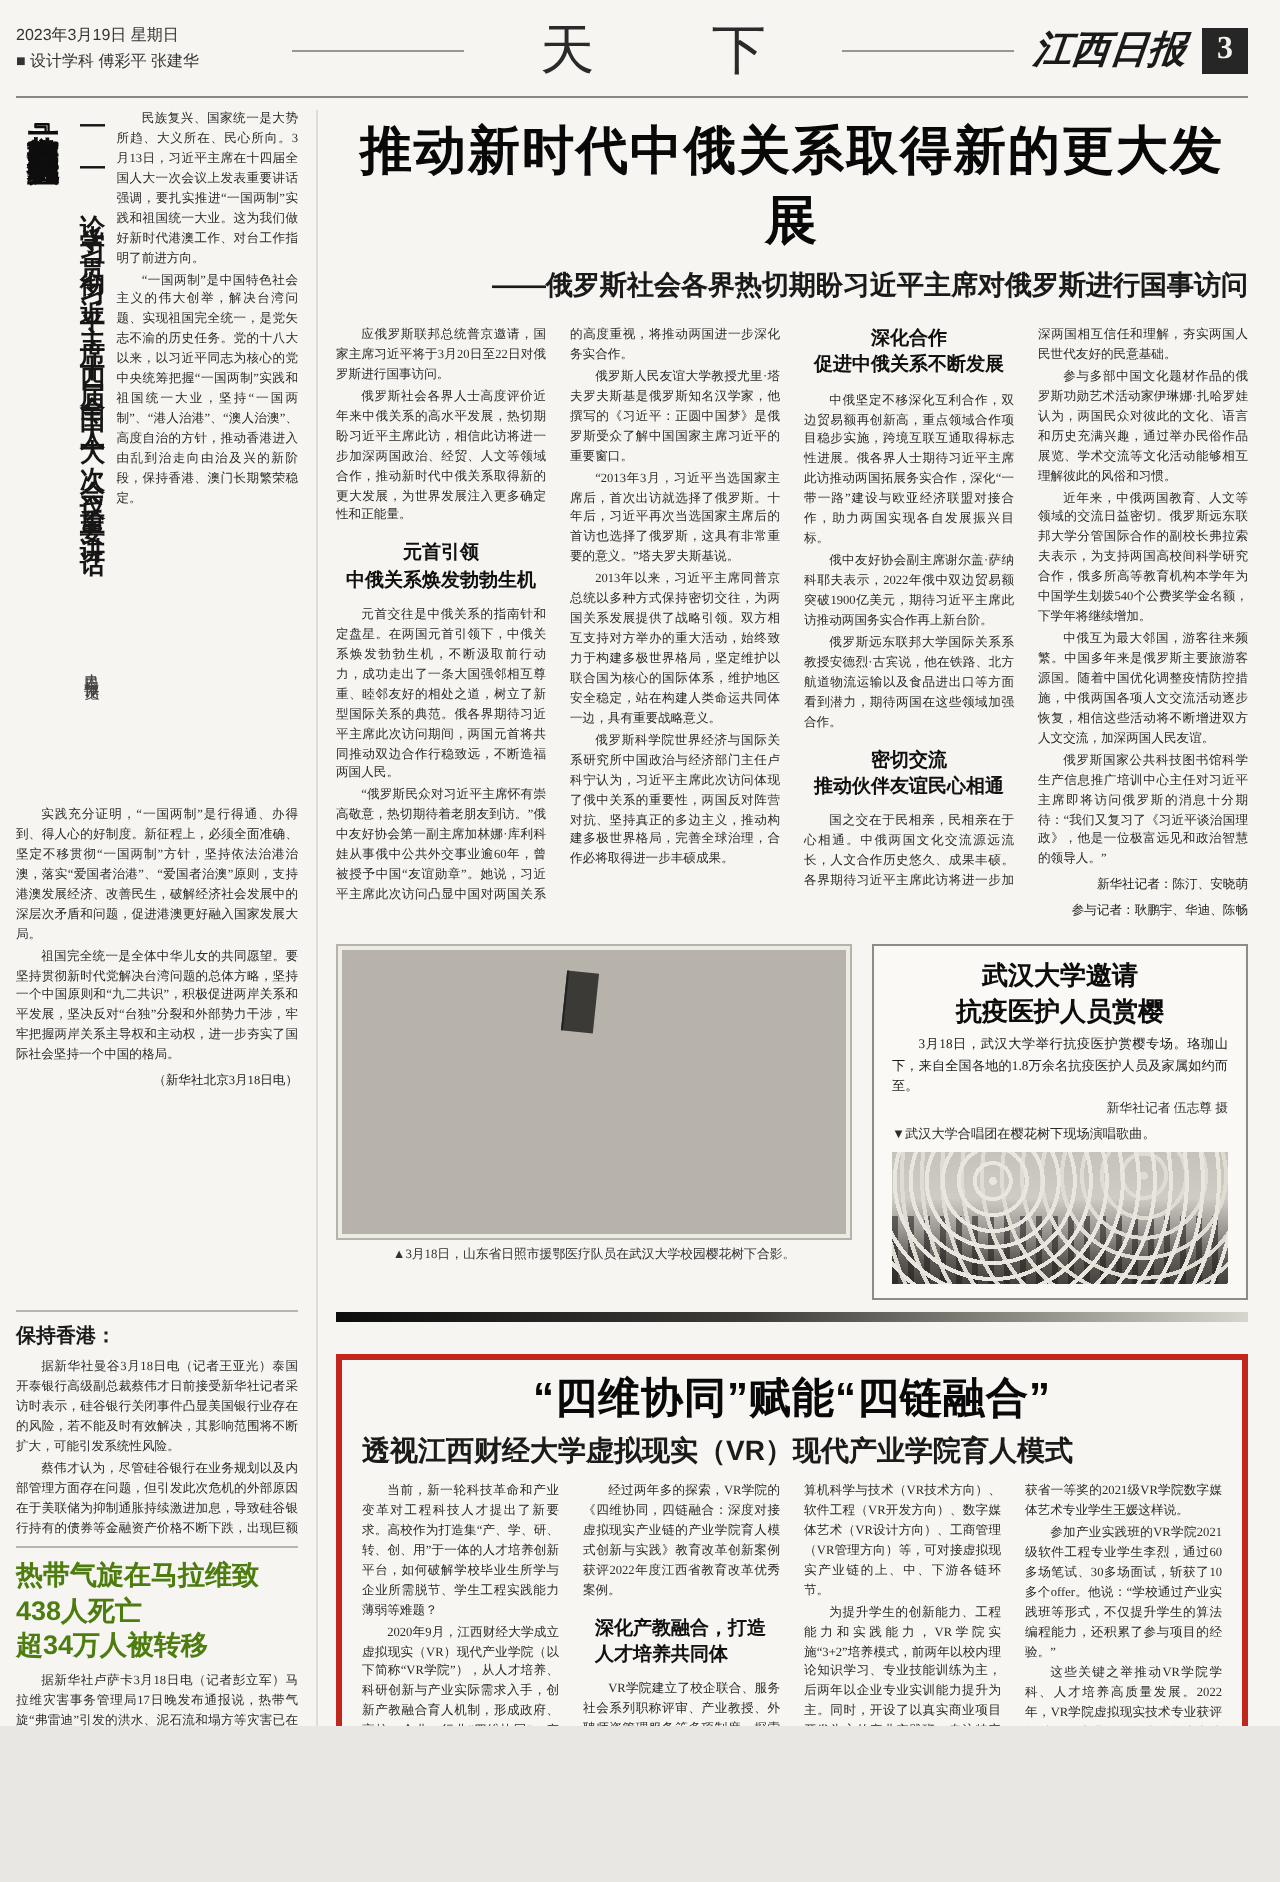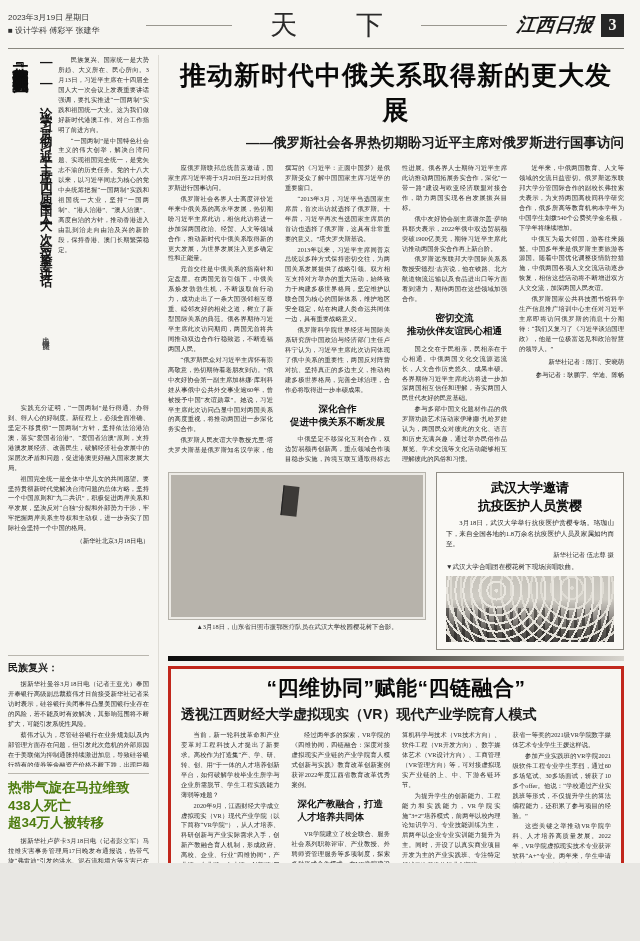"元首引领" div.para-h { html: none -> <div>元首引领 中俄关系焕发勃勃生机</div> }
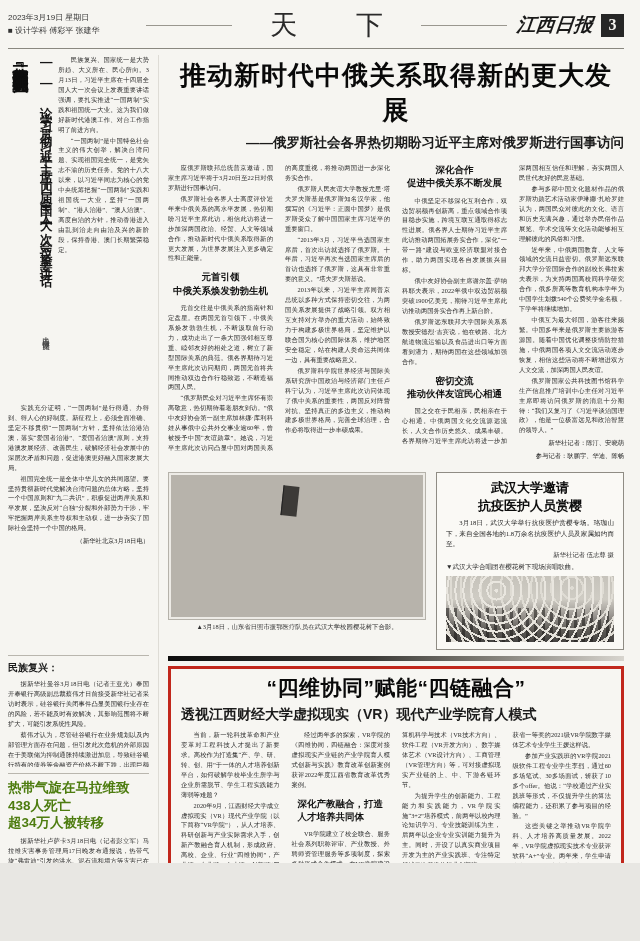"民族复兴：" div.svb-kicker { text: 民族复兴 -> 保持香港 }
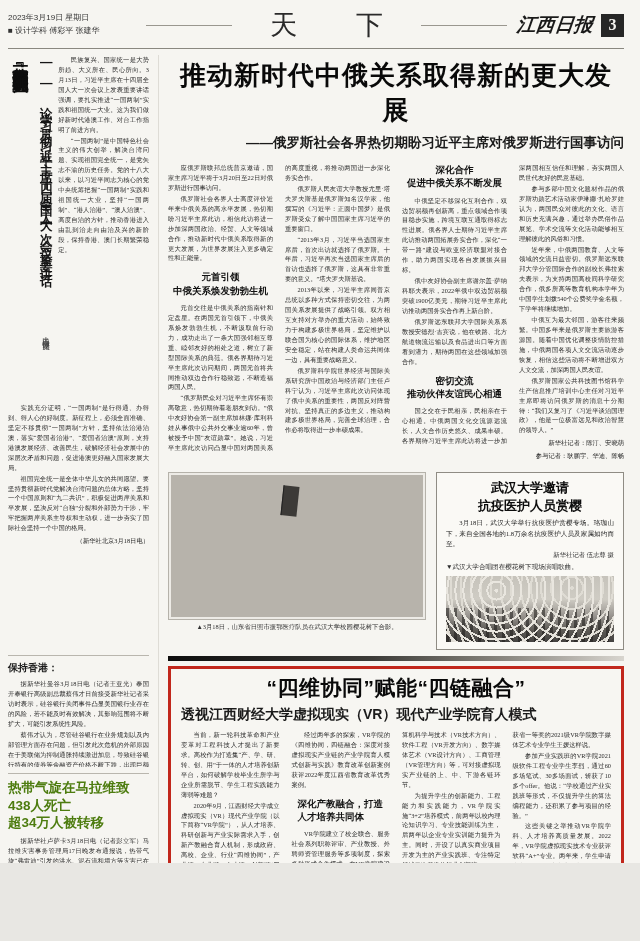"“四维协同”赋能“四链融合”" .vr-box { margin-top: 5px -> 16px }
